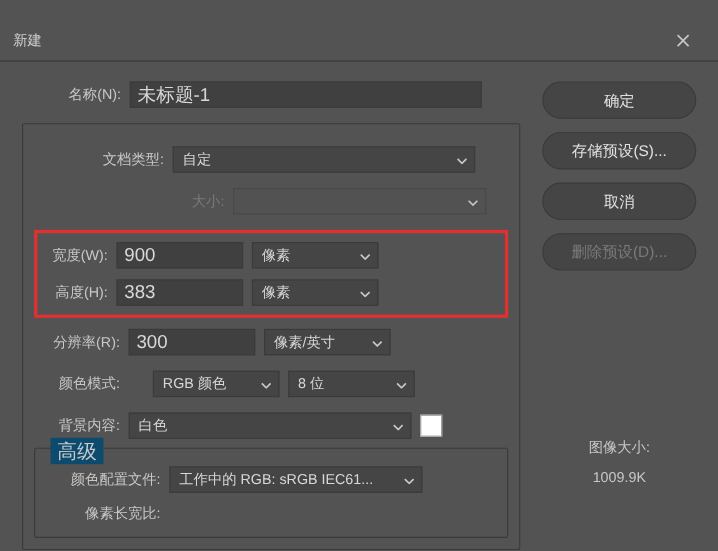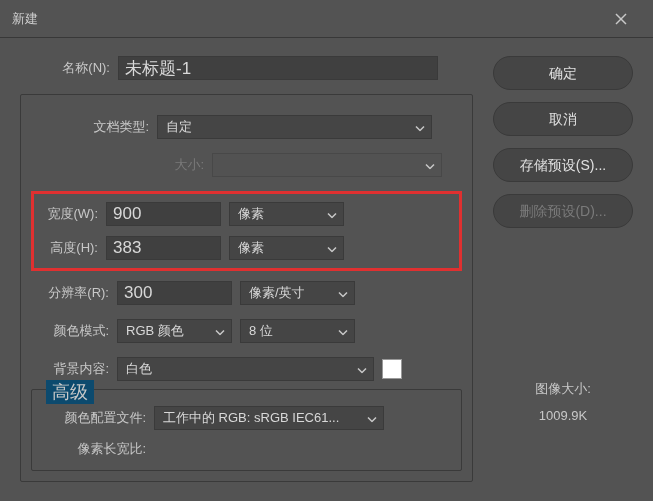"新建" .titlebar { margin-top: none -> 18px }
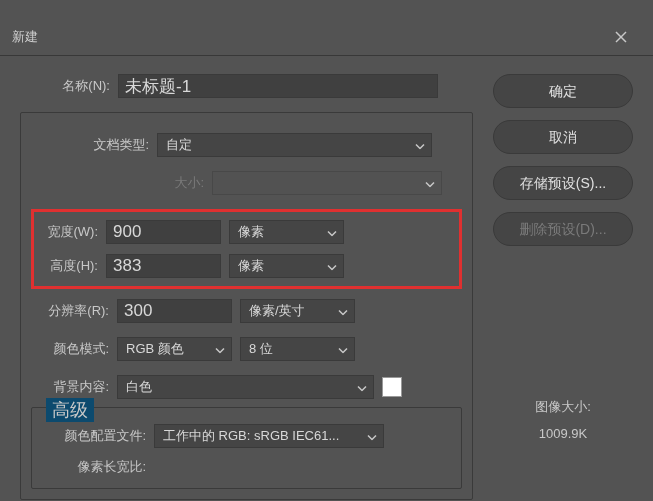"取消" div.btn { order: before "存储预设(S)..." -> after "存储预设(S)..." }
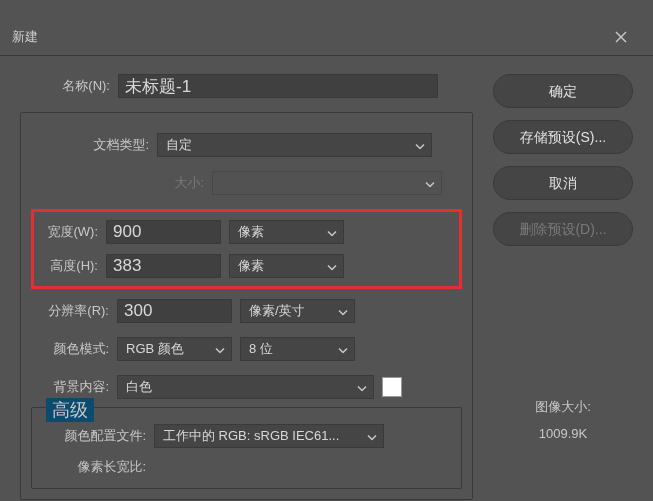"RGB 颜色" .sel-mode { margin-left: none -> 22px }
